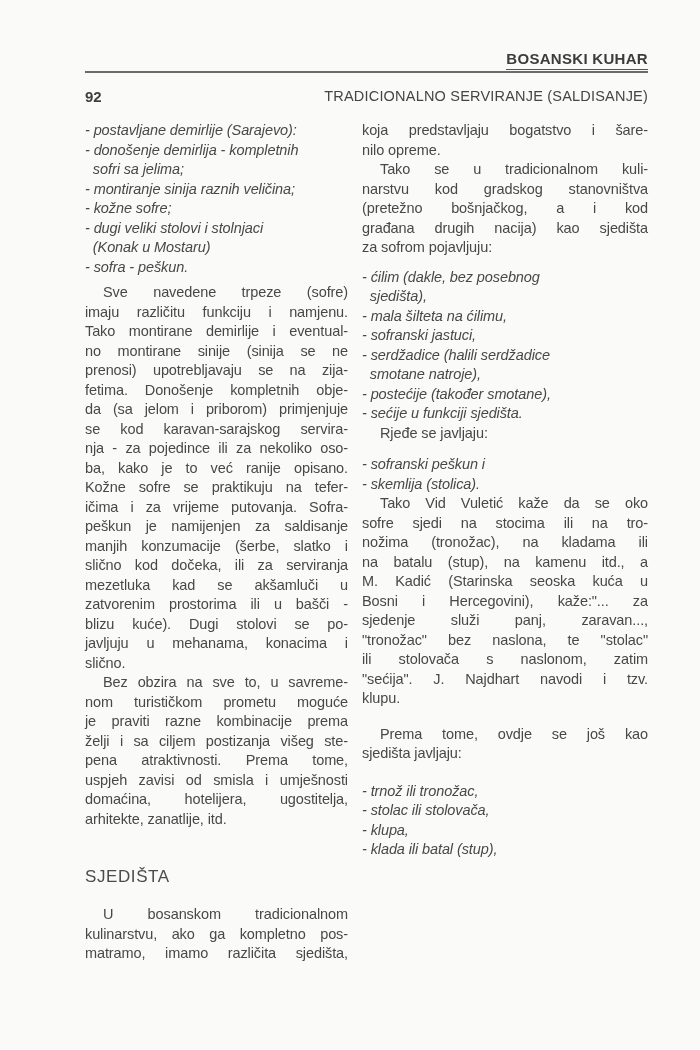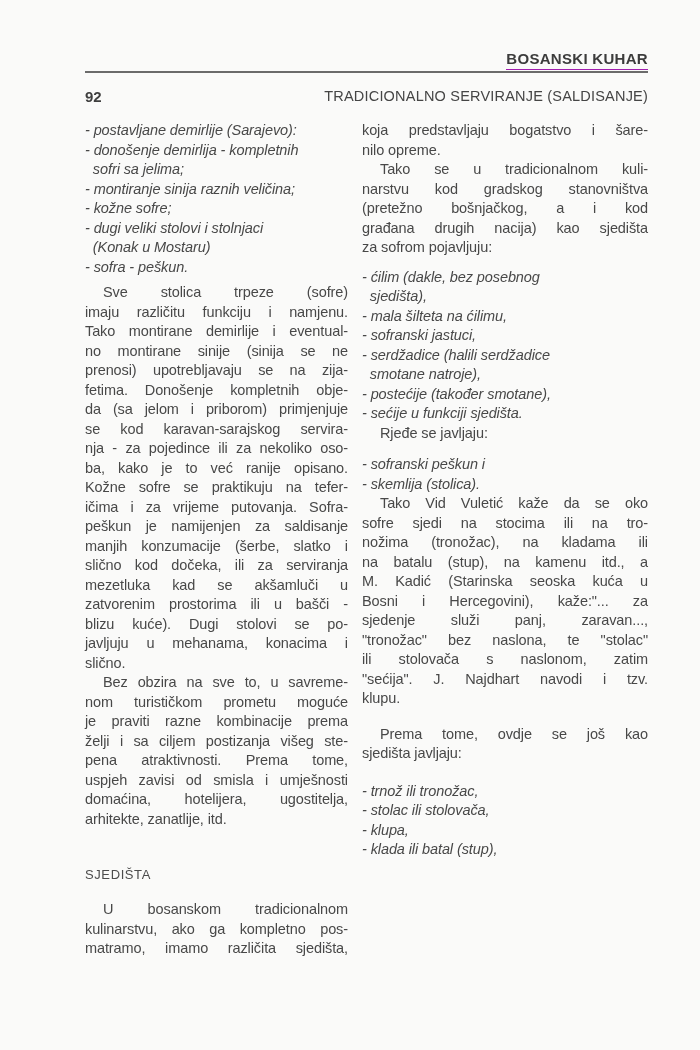"Sve stolica trpeze (sofre)" div.ln { text: stolica -> navedene }
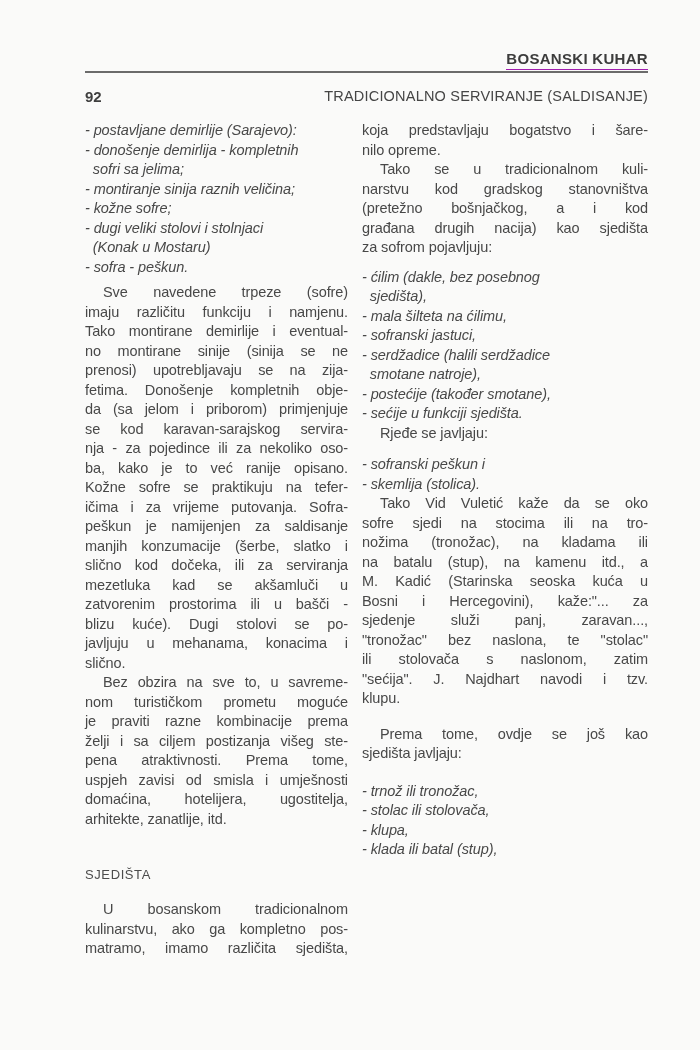"SJEDIŠTA" .heading { font-size: 13px -> 17px }
